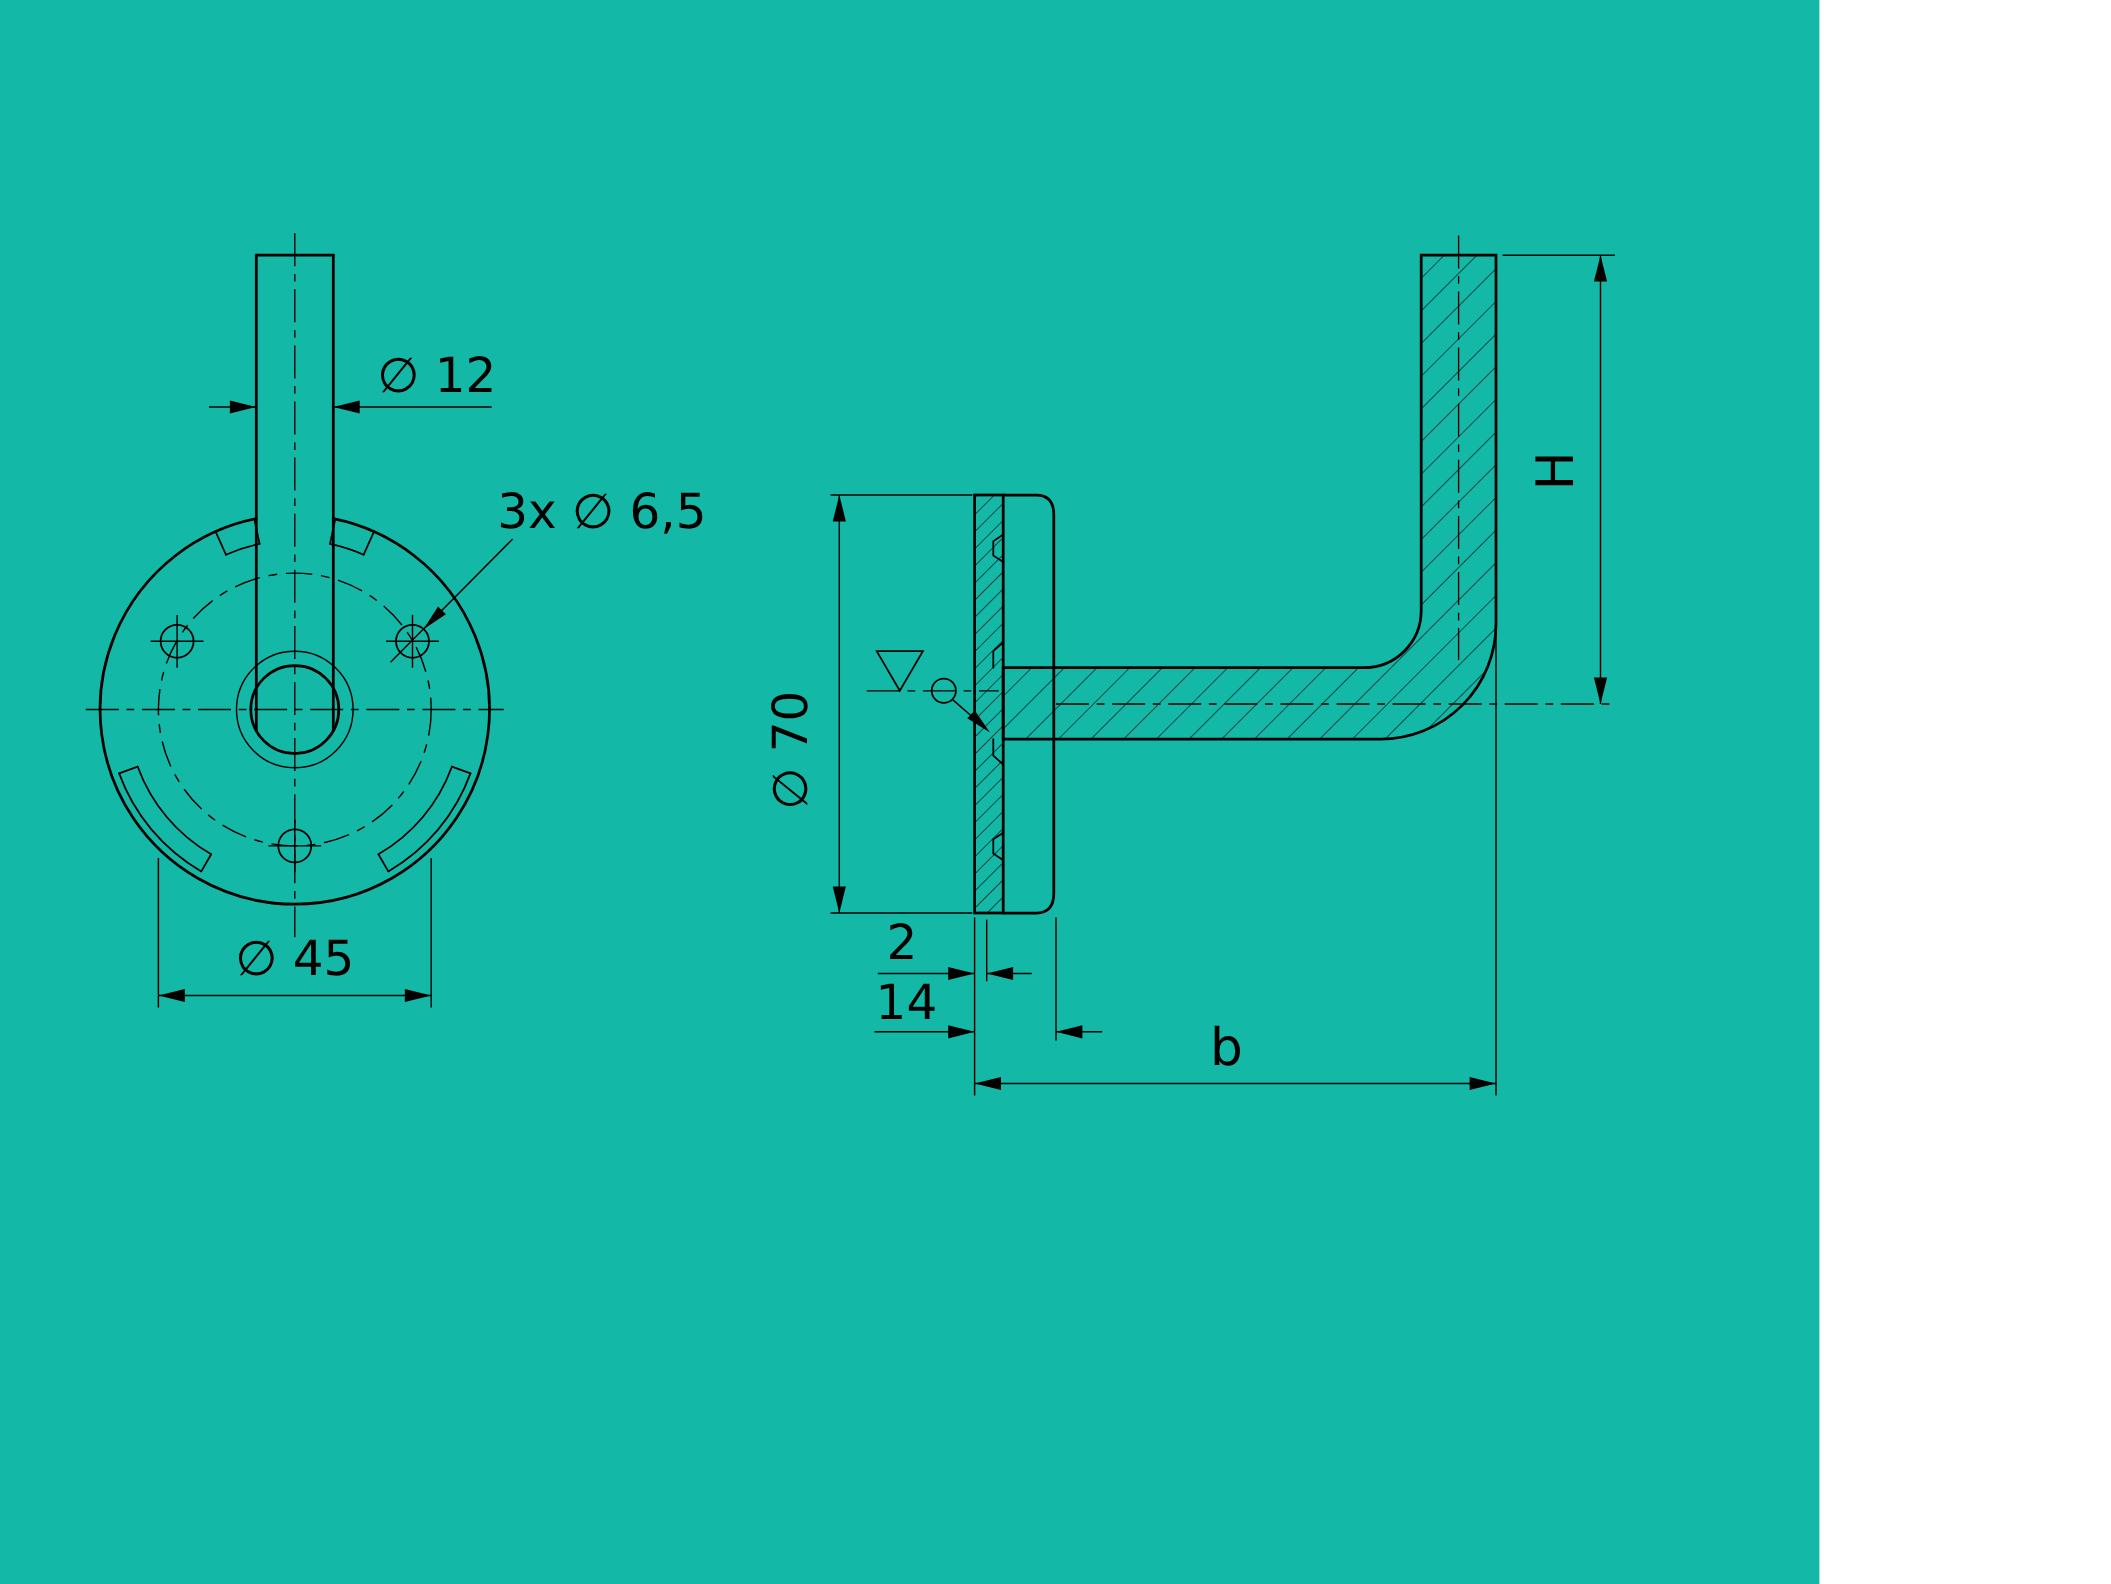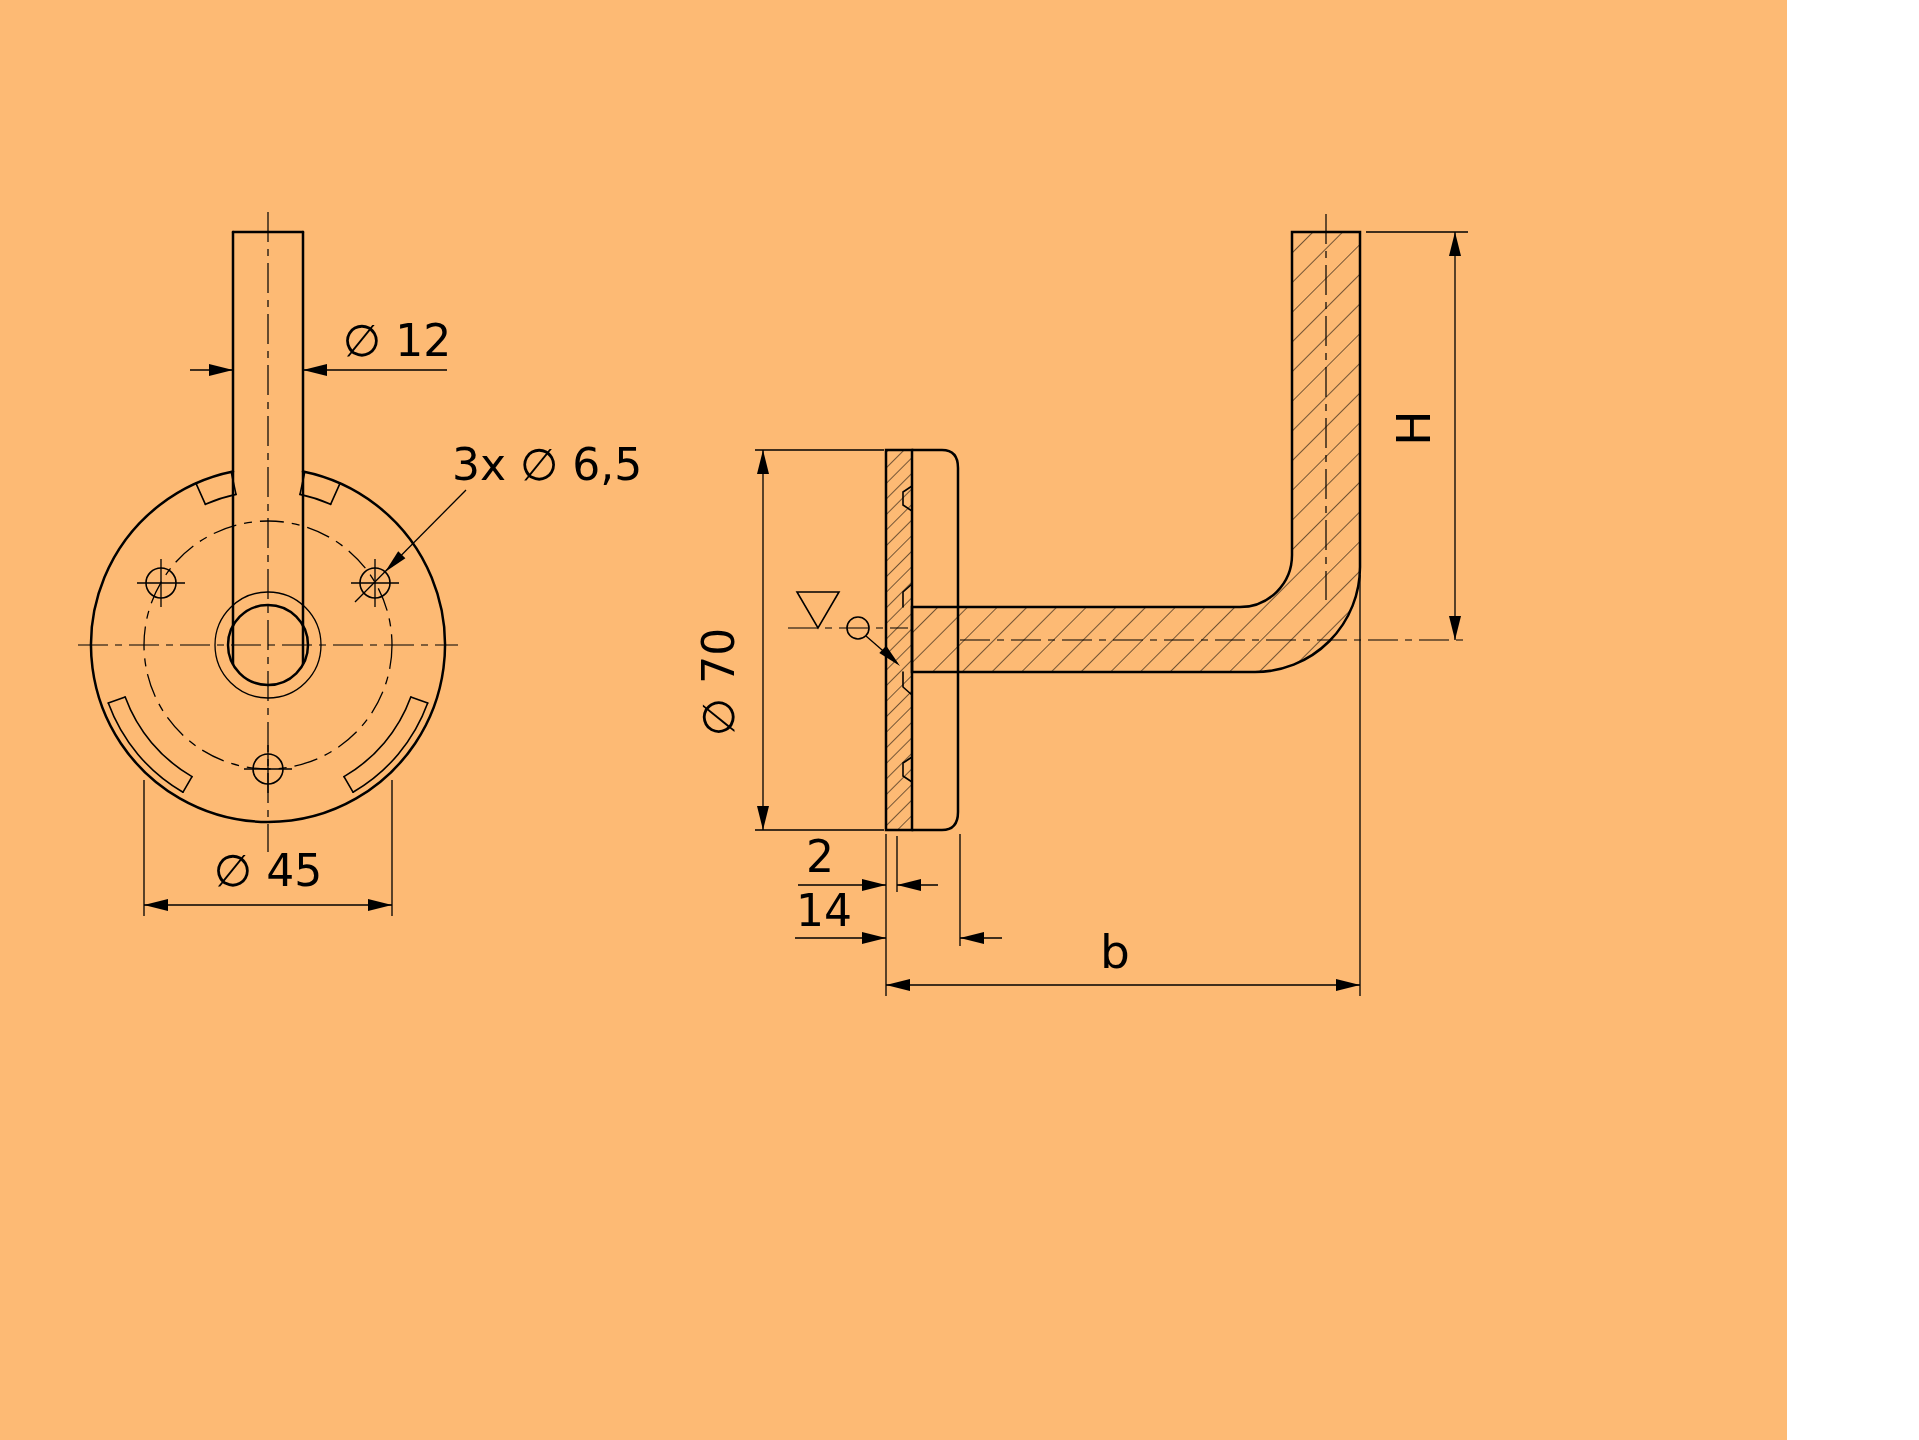"∅ 12" .canvas { background: #fdba74 -> #14b8a6; width: 1787px -> 1654px }
